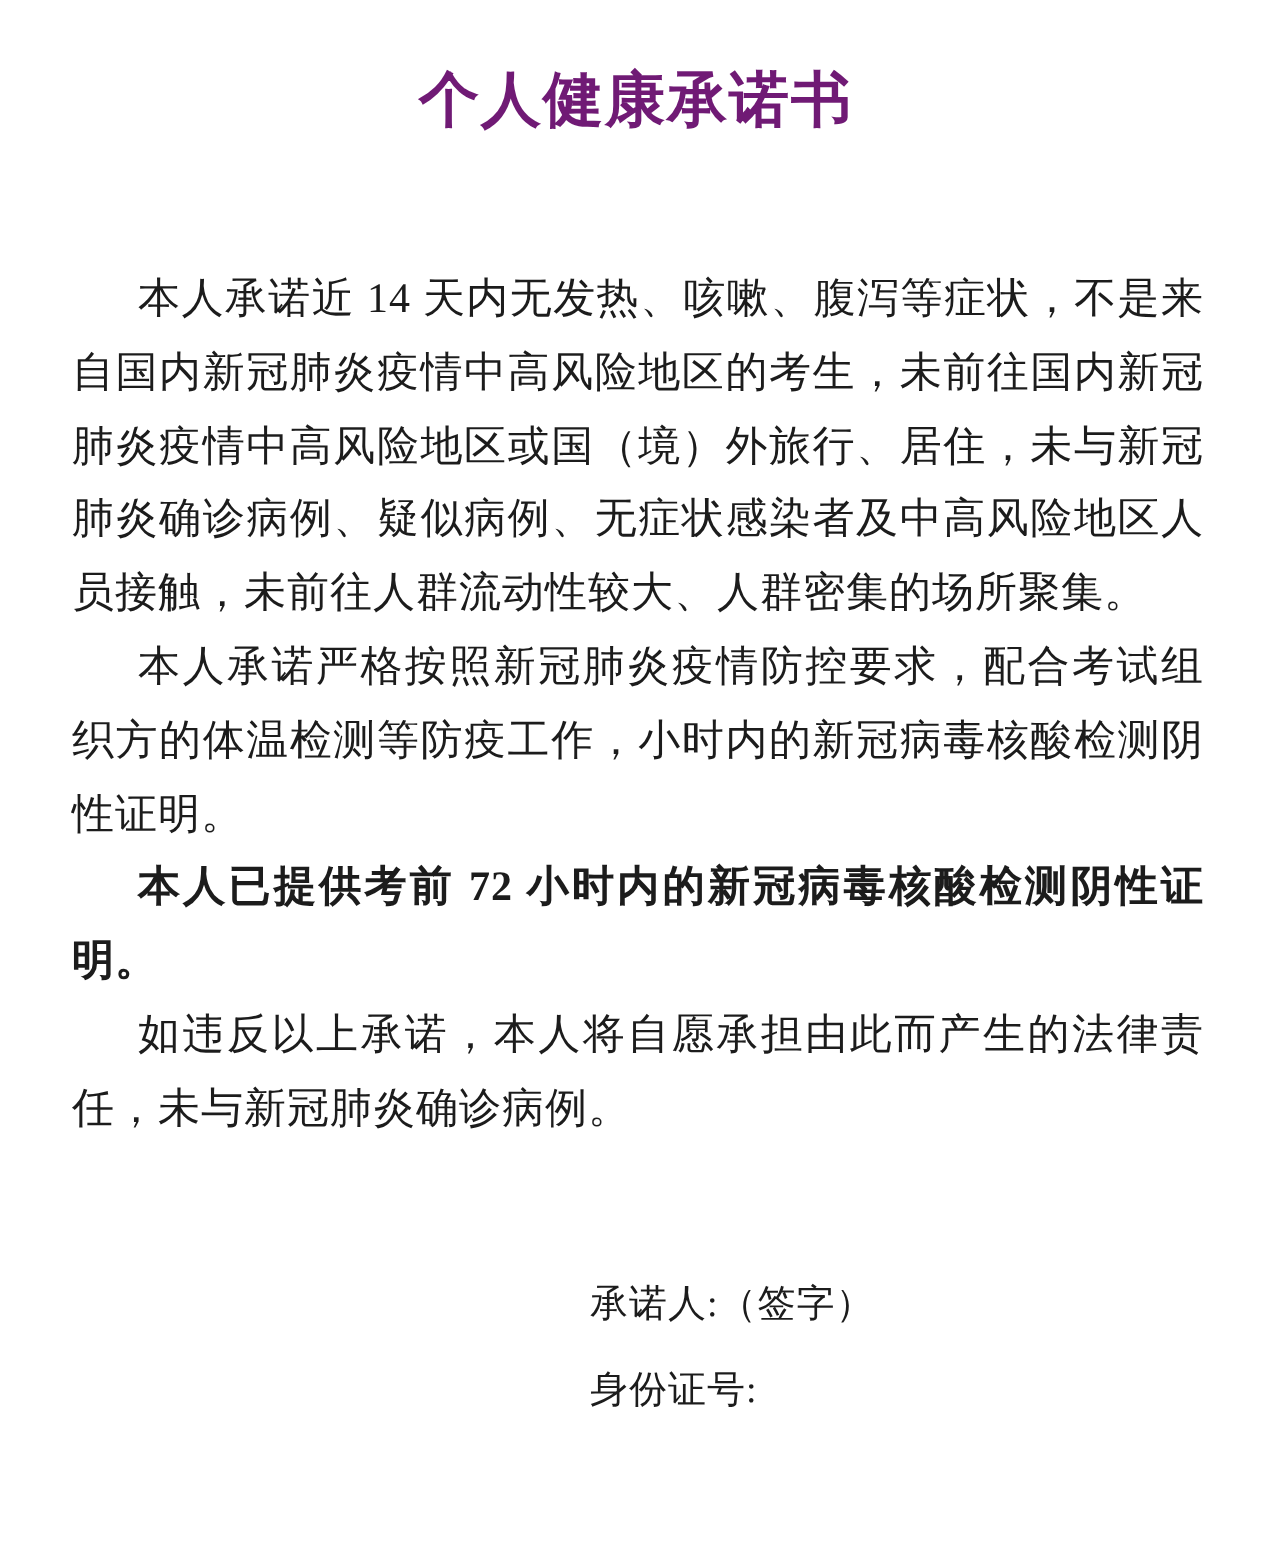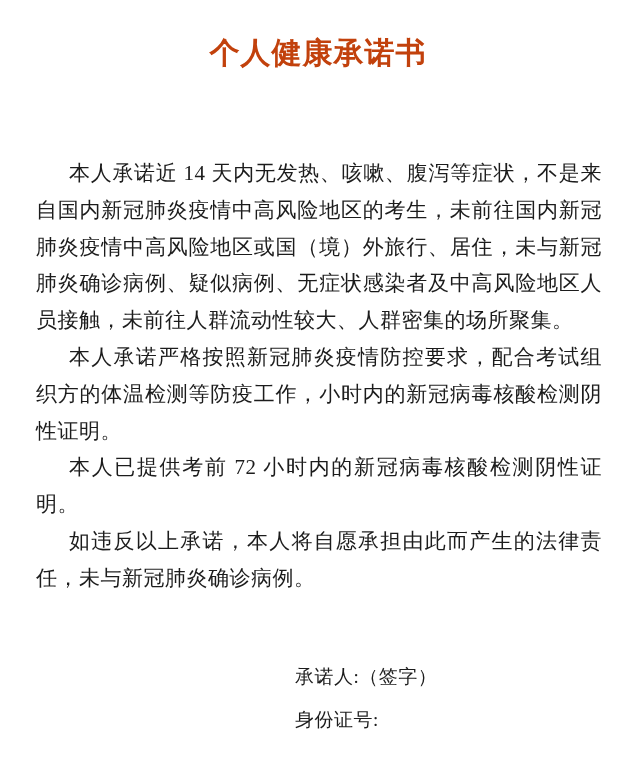"个人健康承诺书" .doc-title { color: #c2410c -> #701a75; font-family: none -> Liberation Mono, monospace }
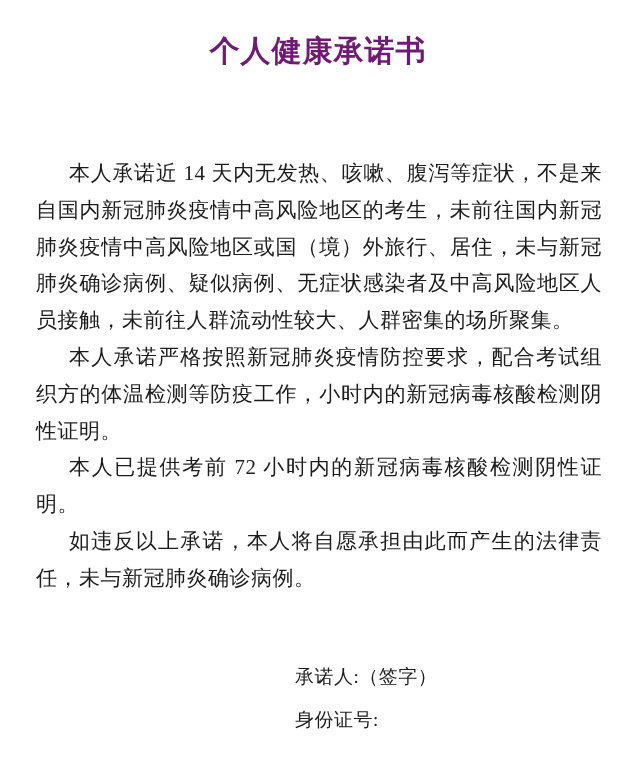"本人承诺近 14" .body-text { margin: 86px 34px 0 36px -> 62px 34px 0 36px }
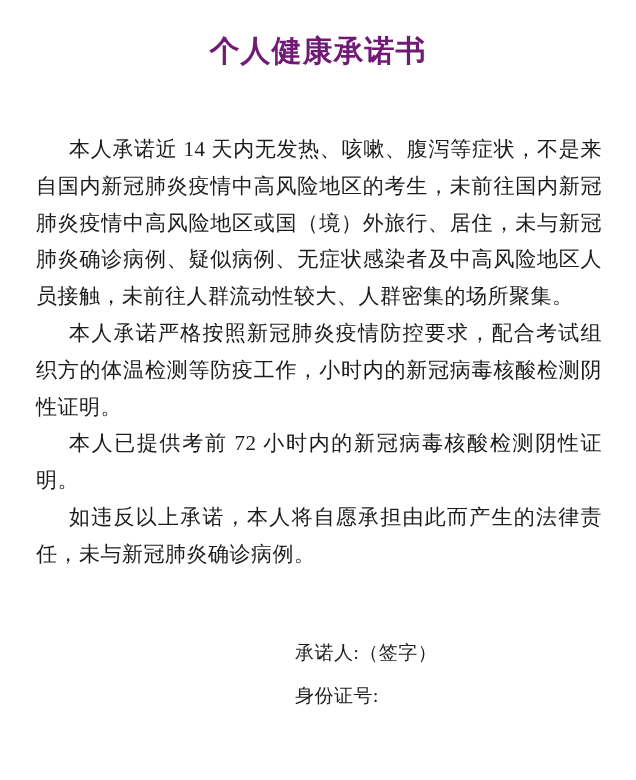"本人已提供考前 72 小时内的新冠病毒核酸检测阴性证明。" .body-text p.bold { font-weight: 400 -> 700 }
